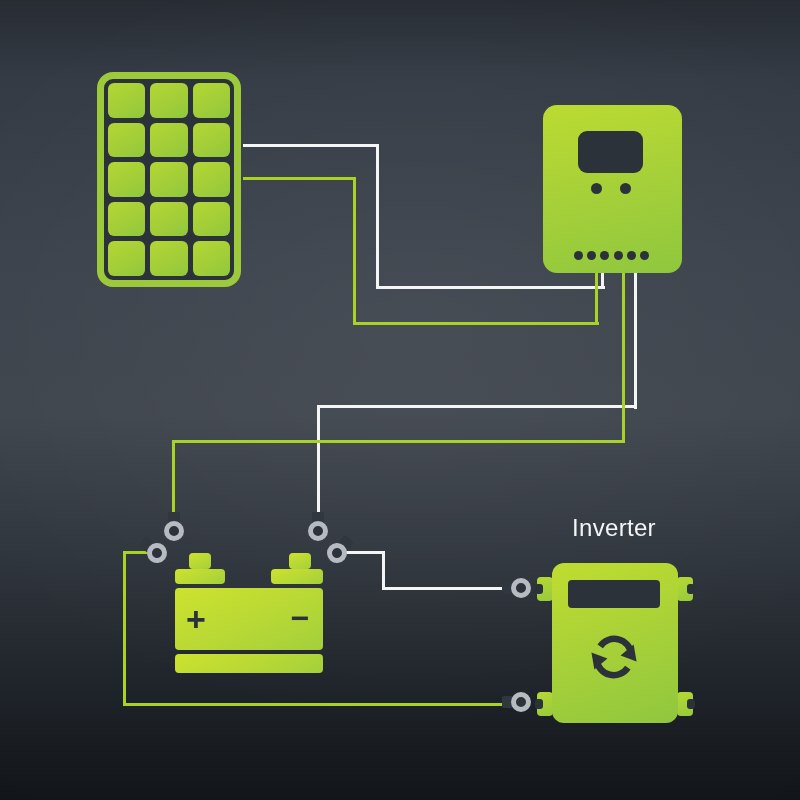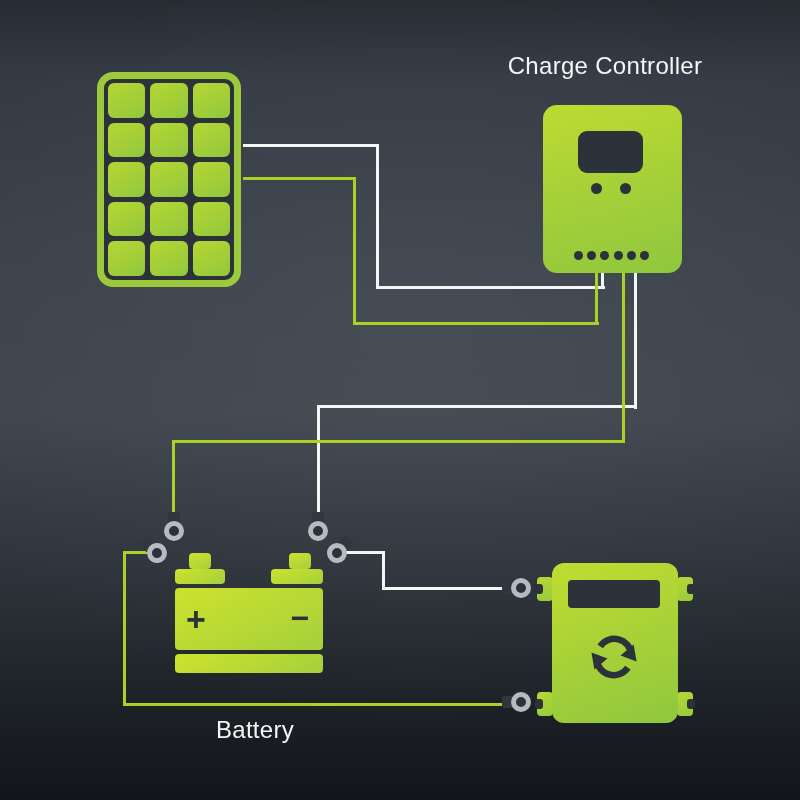"Charge Controller" div.label { html: <div>Charge Controller</div> -> none }
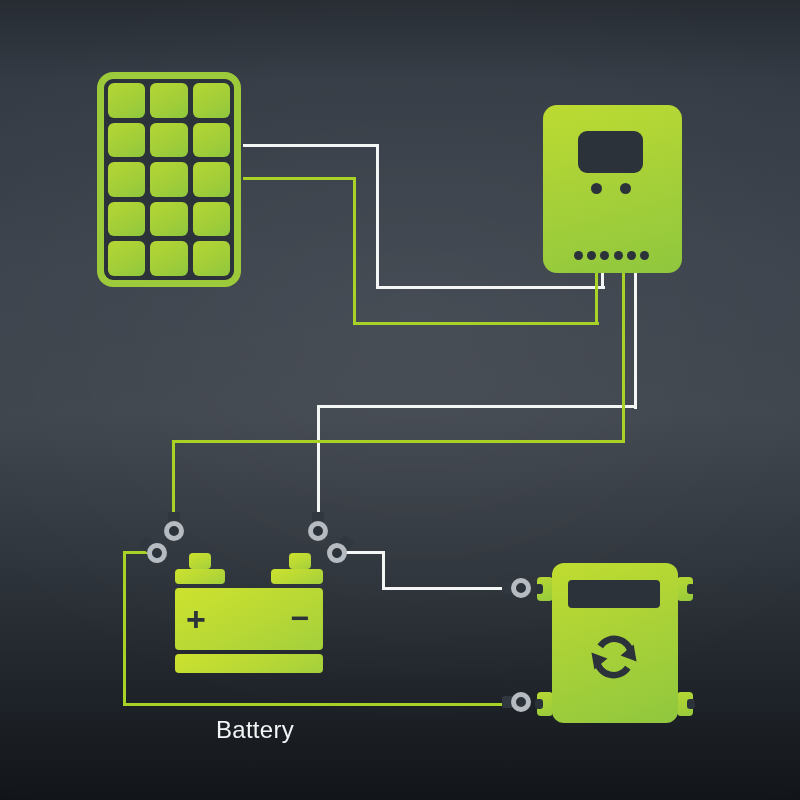"Inverter" div.label { html: none -> <div>Inverter</div> }
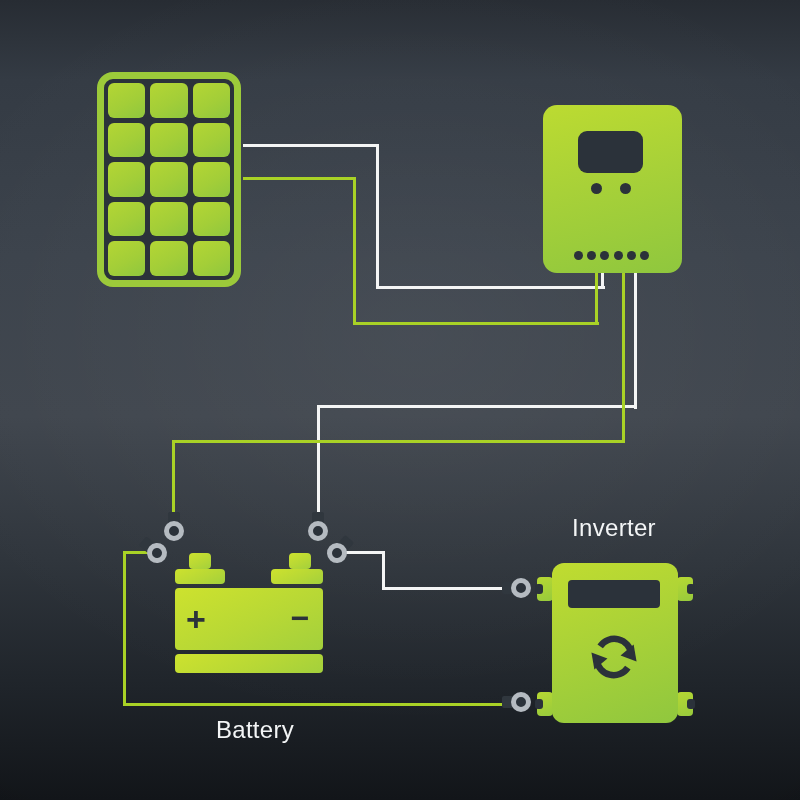"Battery" div.label { html: <div>Battery</div> -> none }
